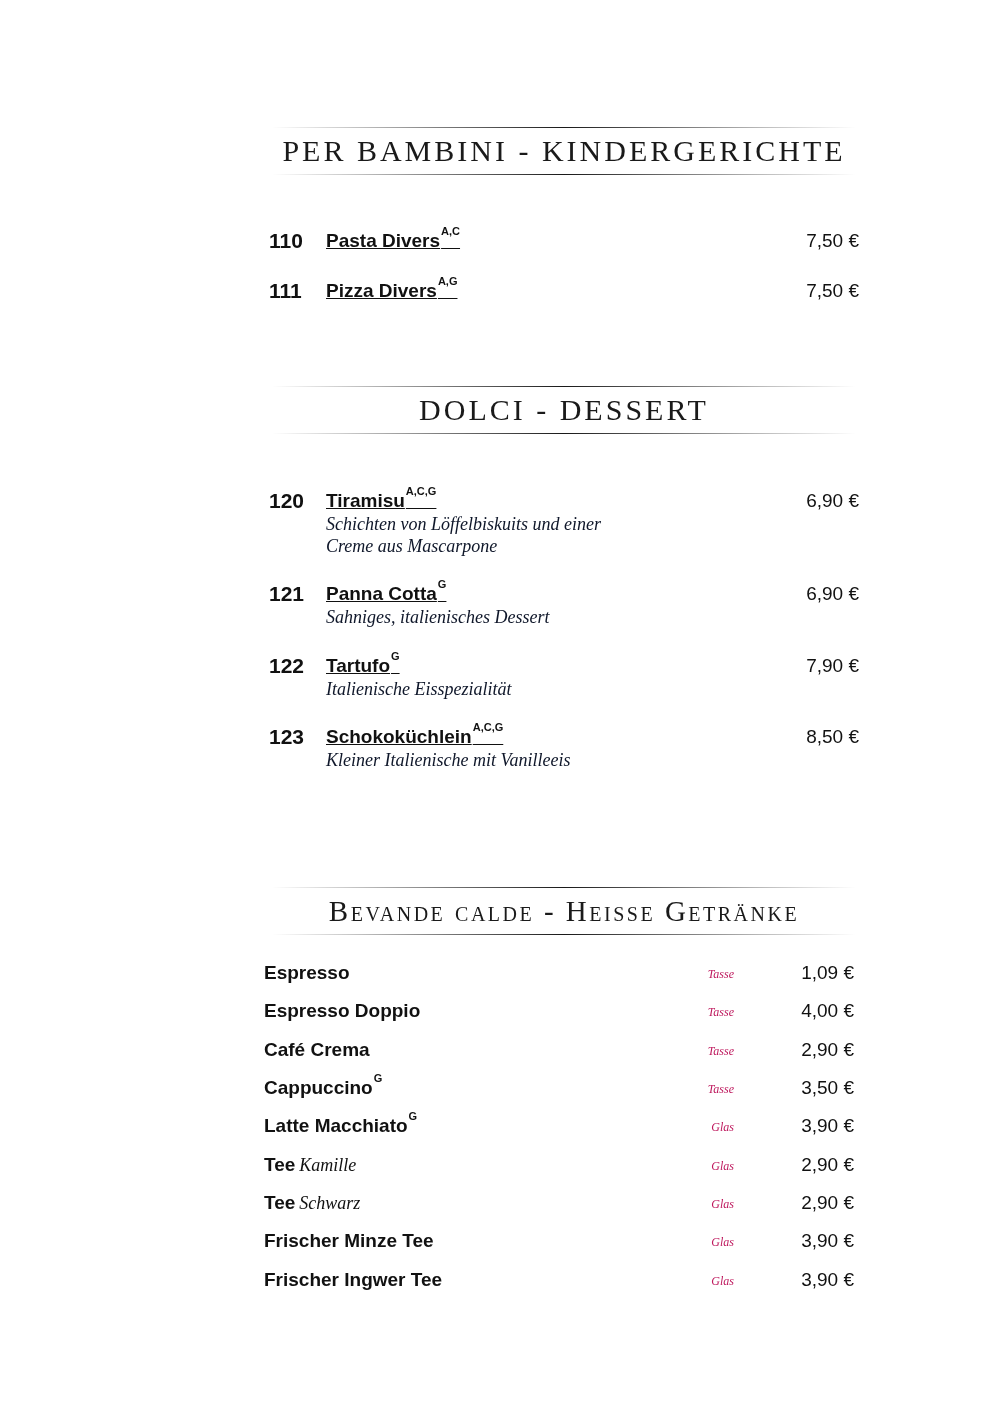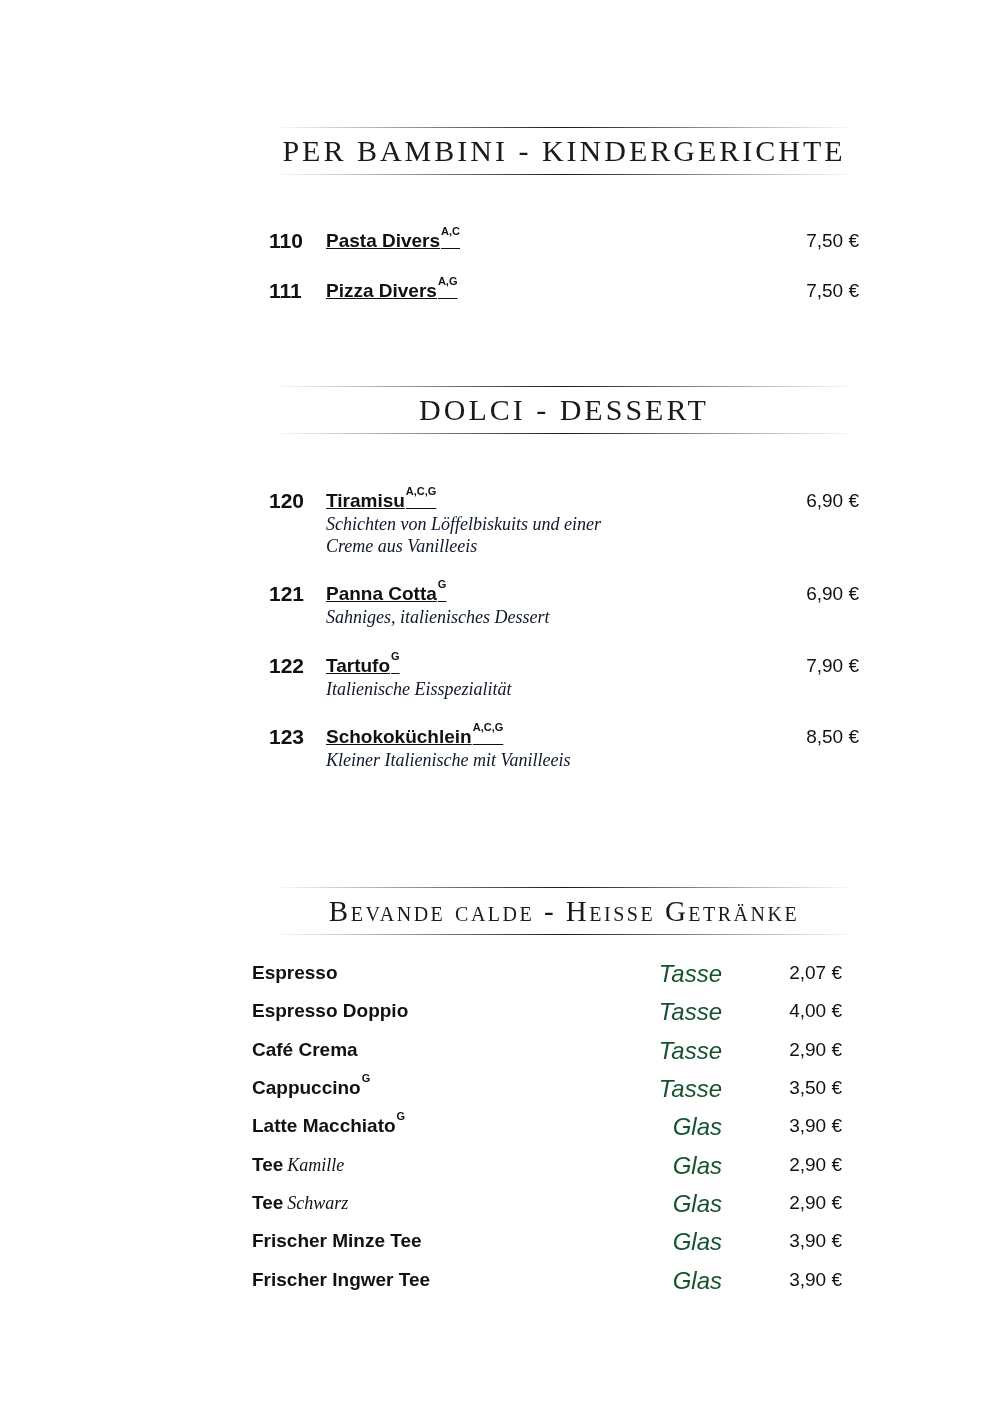"Creme aus Vanilleeis" div { text: Vanilleeis -> Mascarpone }
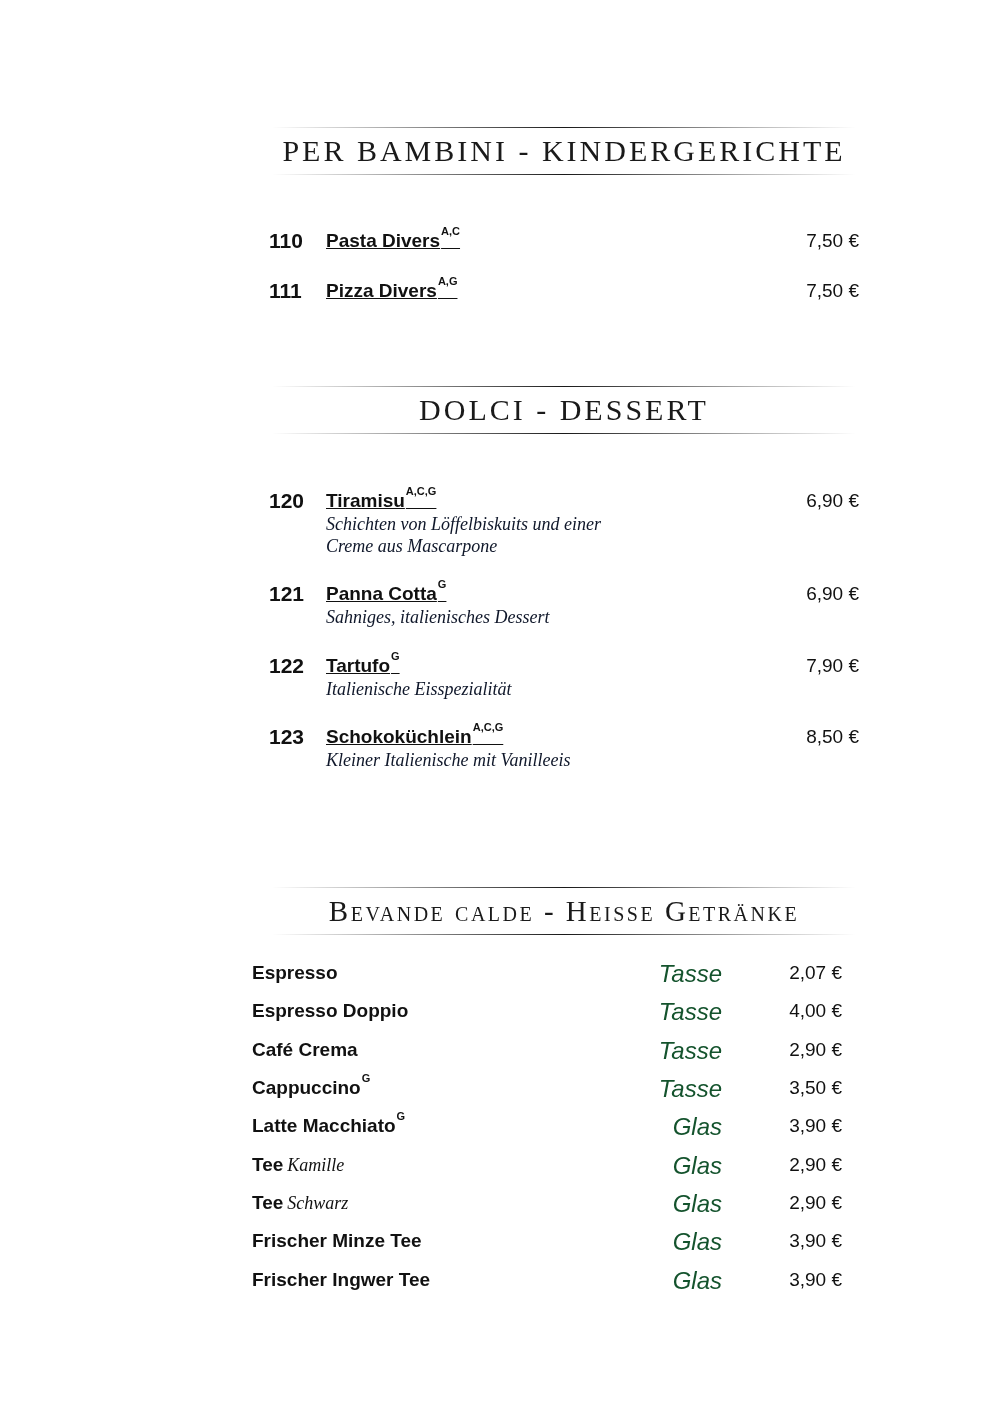"Espresso" .drink { left: 252px -> 264px }
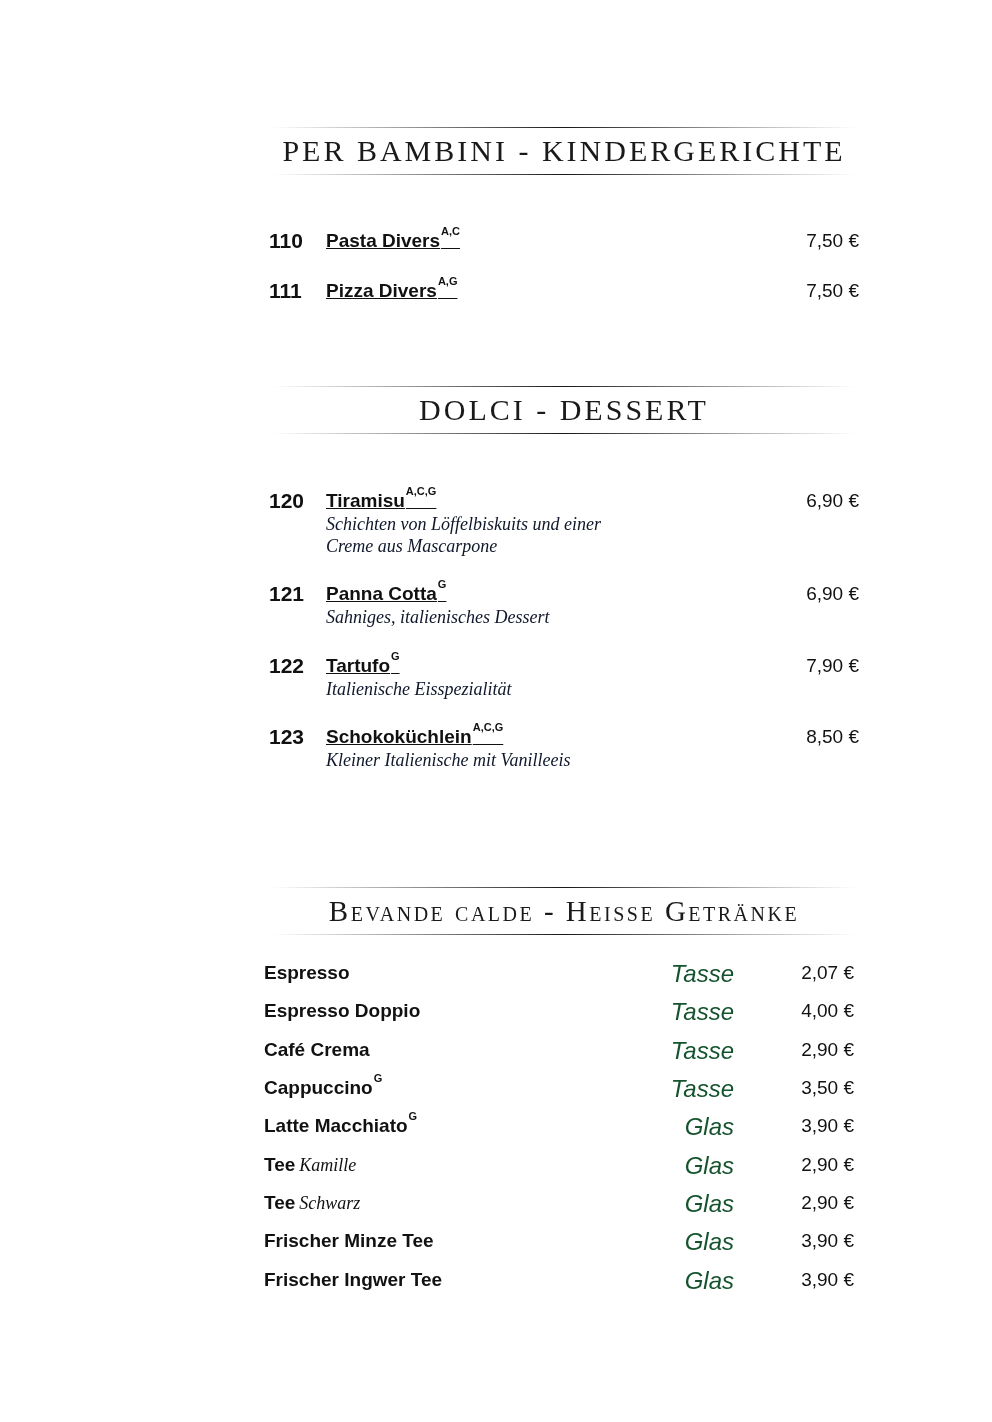"Tasse" .drink .unit { color: #14532d -> #be185d; font-family: Liberation Sans, sans-serif -> Liberation Serif, serif; font-size: 24px -> 12px }
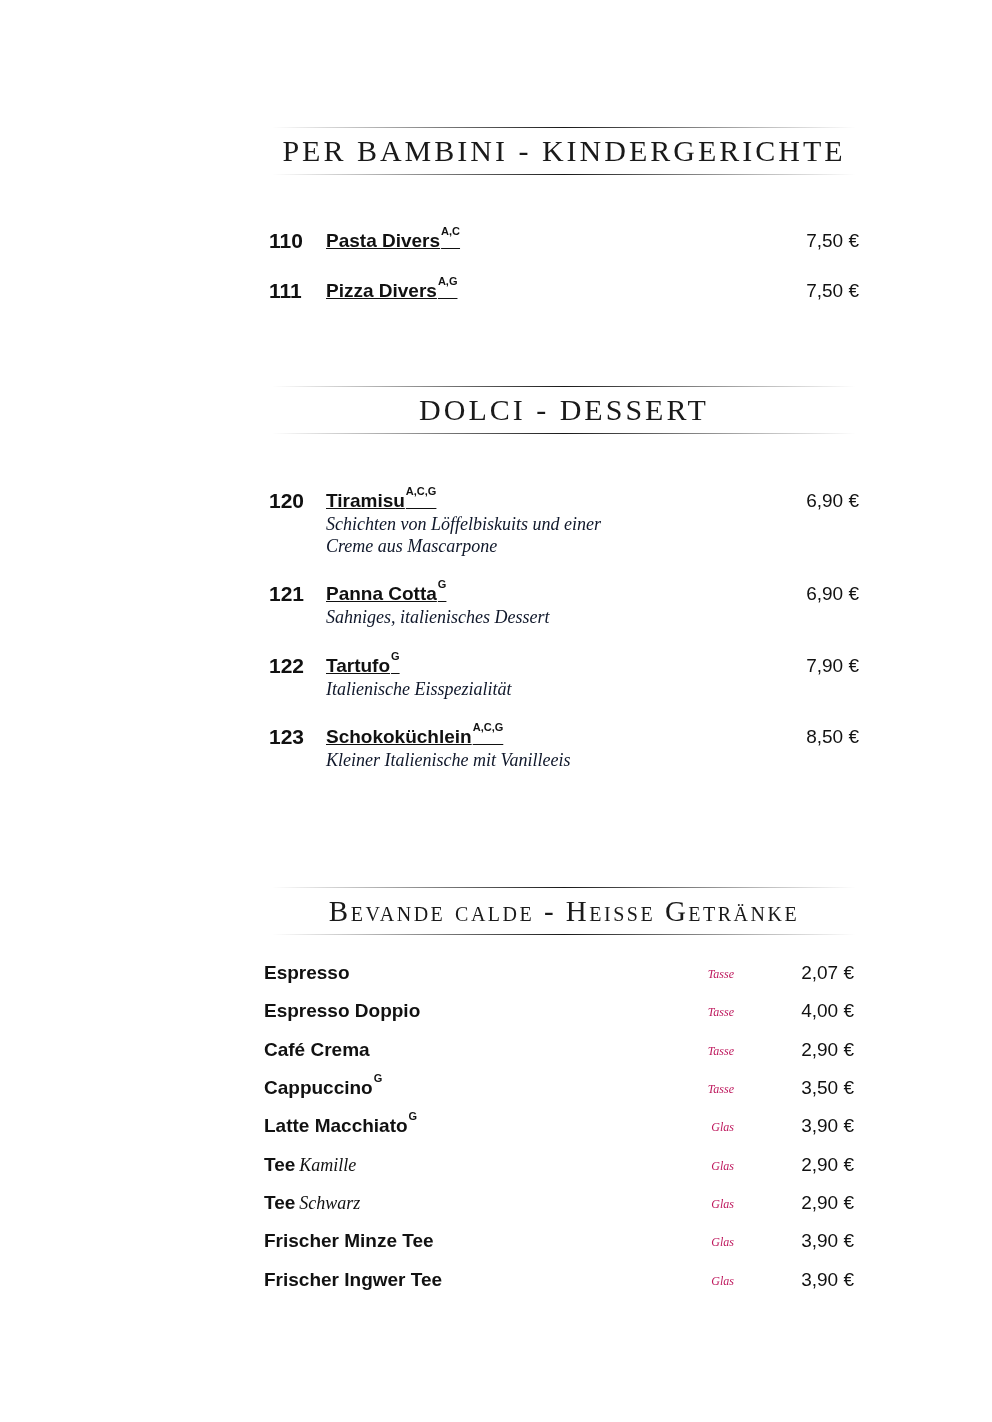"2,07 €" span.price { text: 2,07 -> 1,09 }
